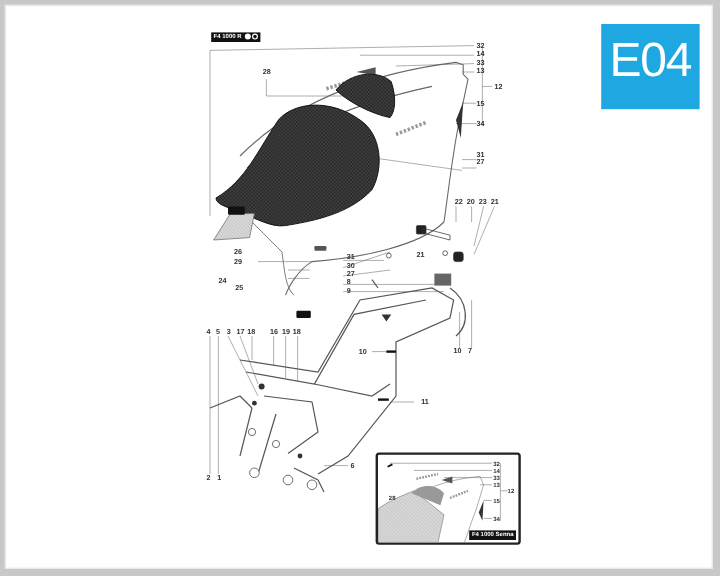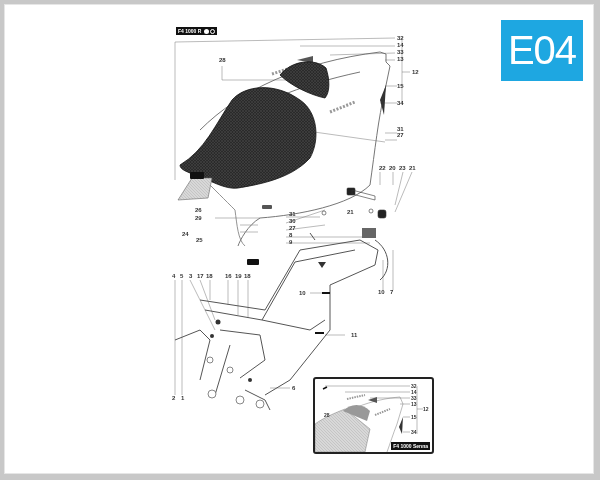"E04" .badge { height: 61px -> 71px }
